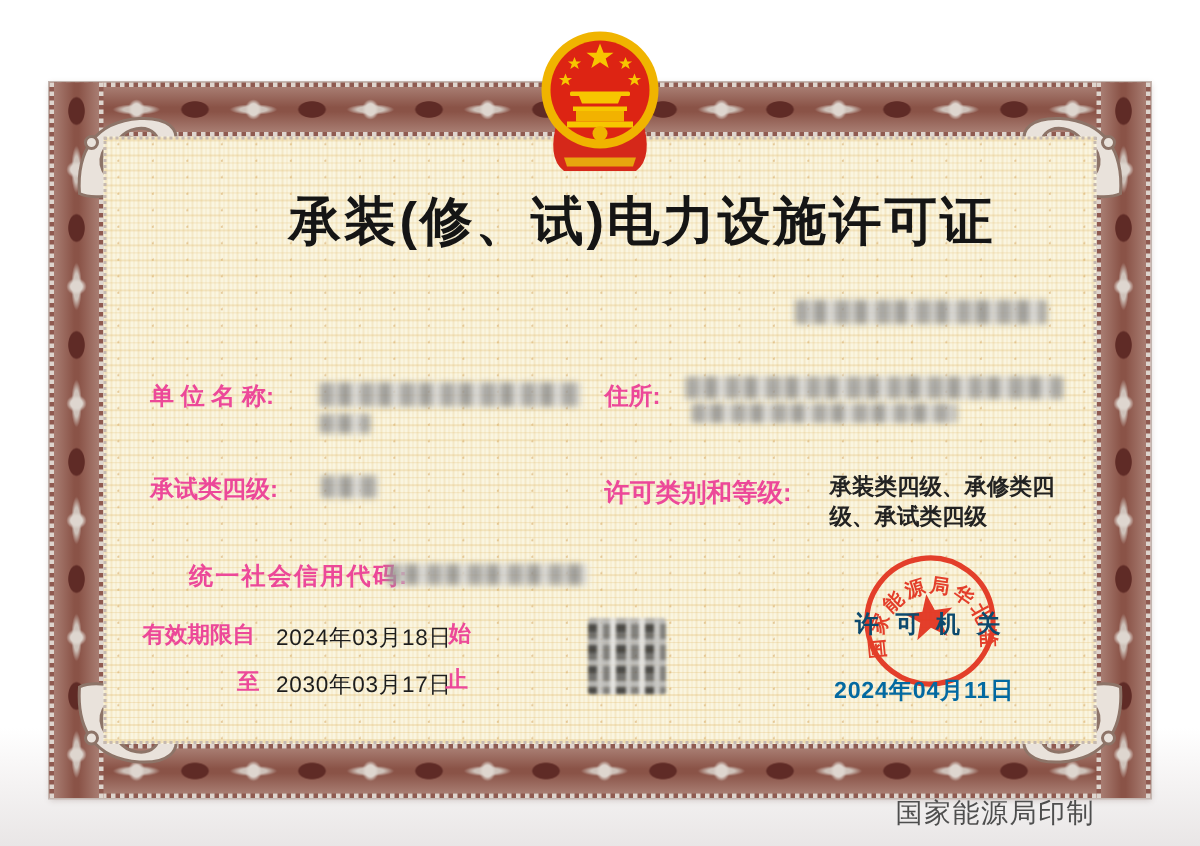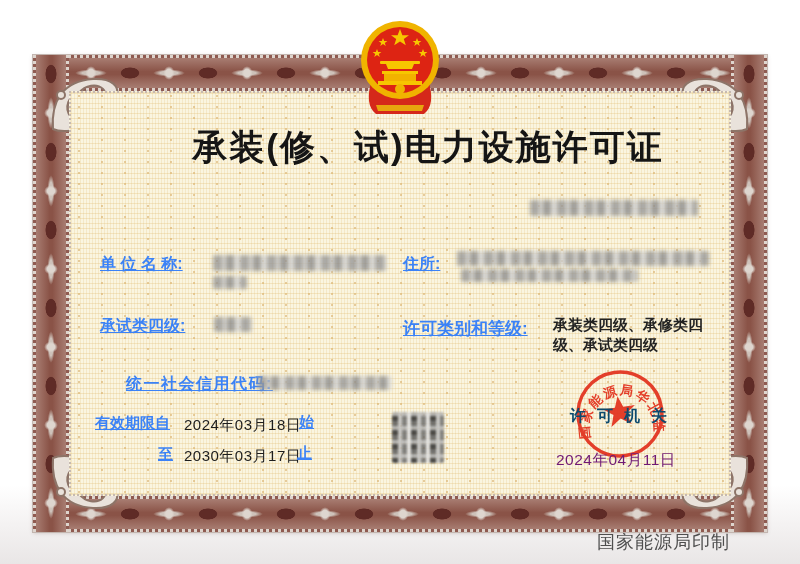"单 位 名 称:" .lbl { color: #3b82f6 -> #ec4899; text-decoration: underline -> none }
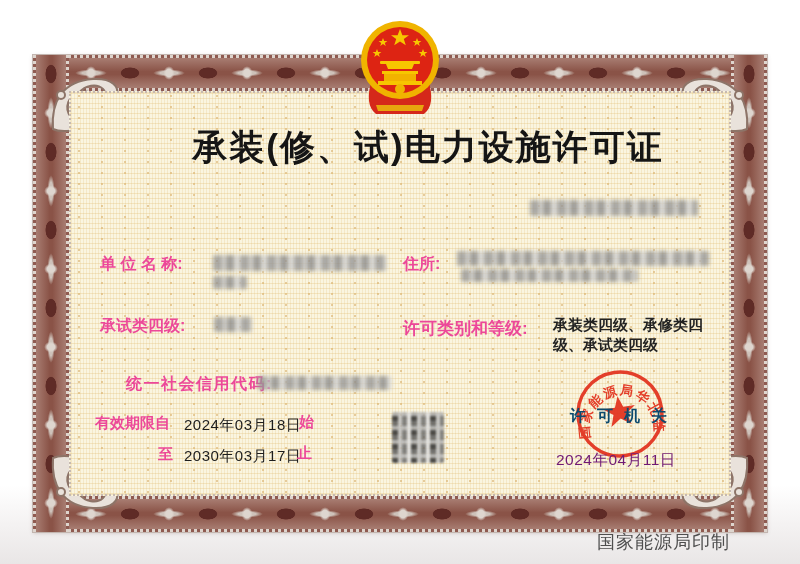"2024年04月11日" .sealdate { color: #701a75 -> #0369a1; font-weight: 400 -> 700 }
